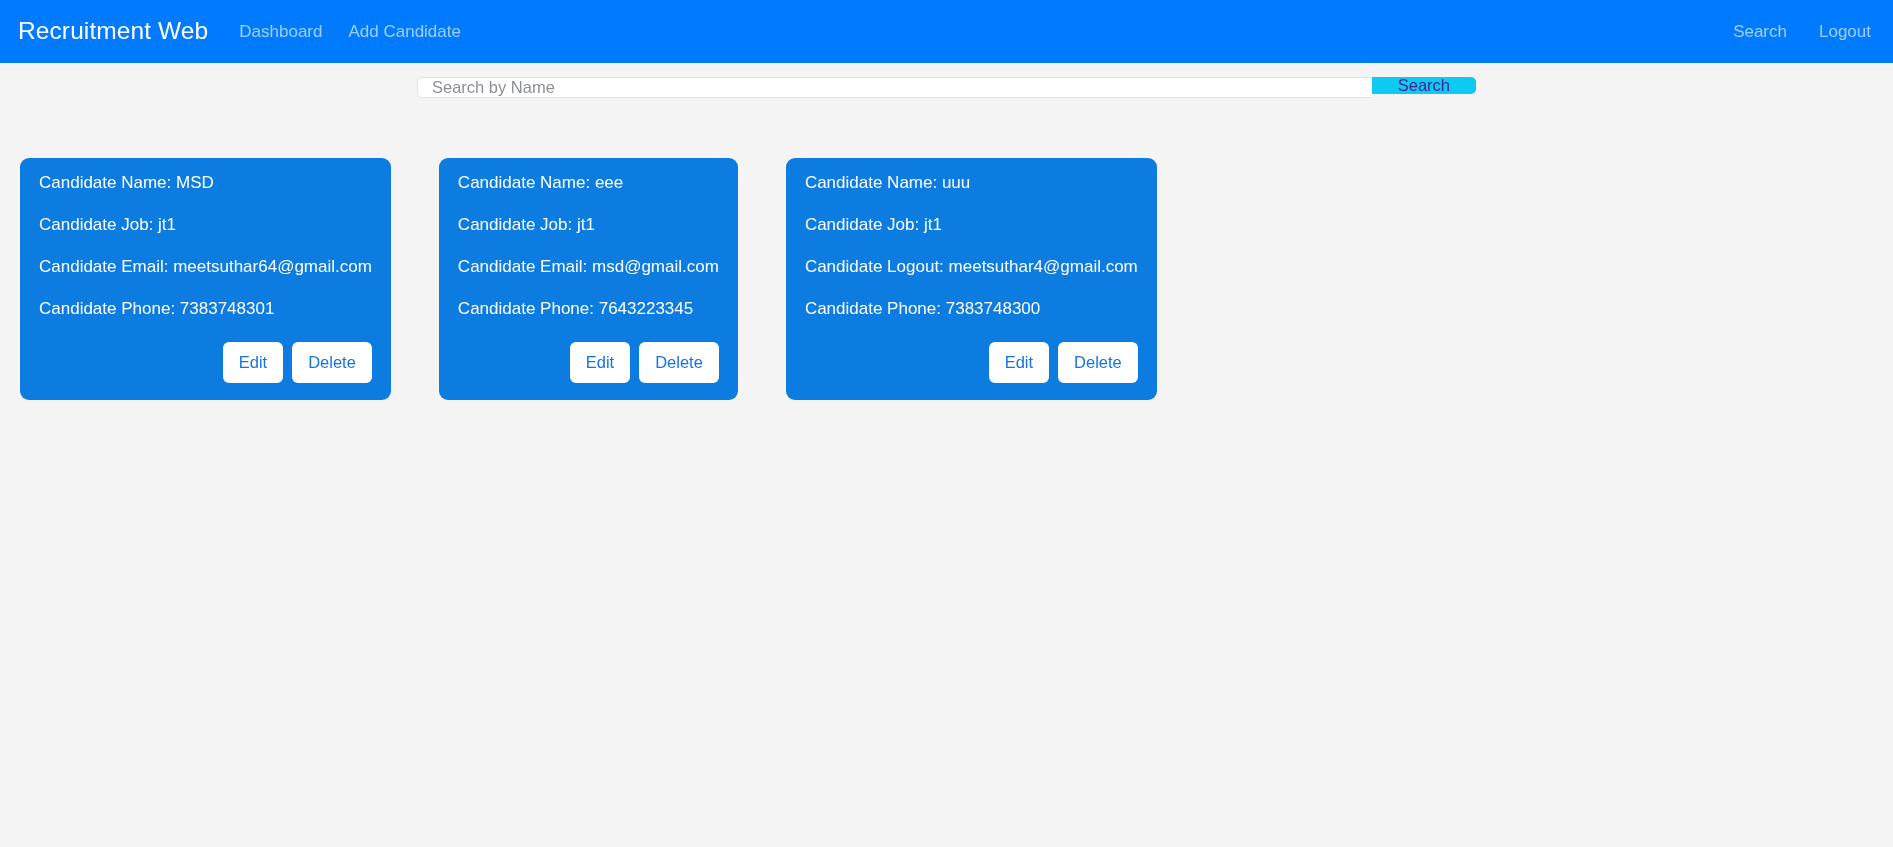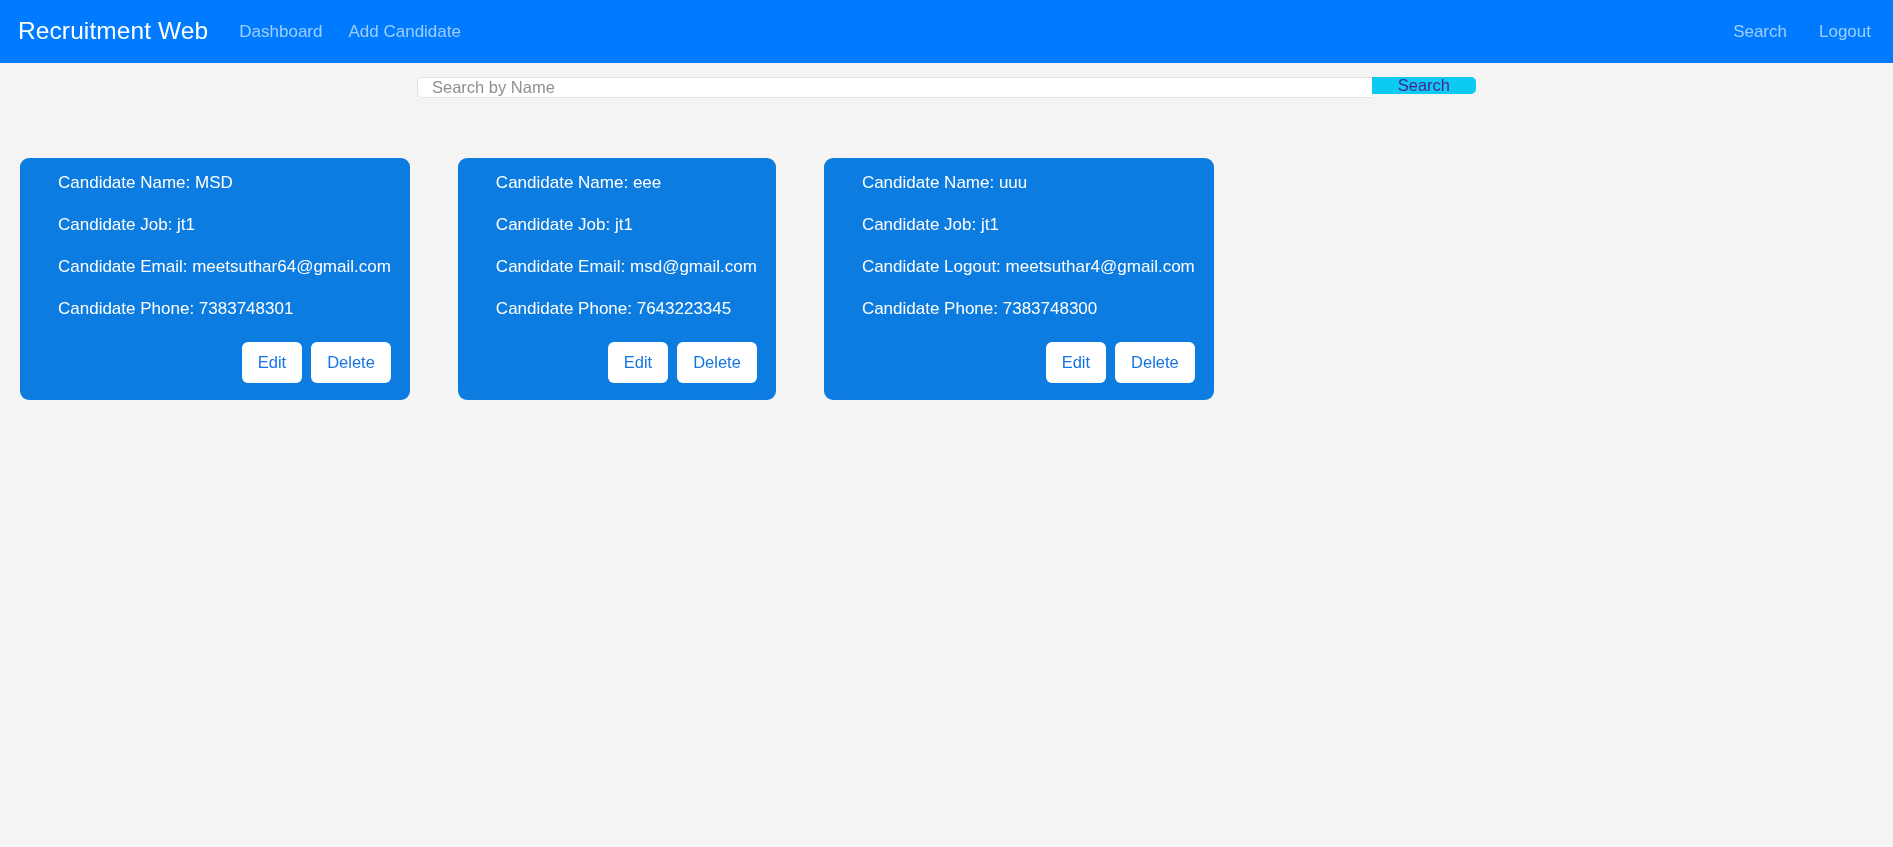"Candidate Name: MSD" .card-line { margin-left: 19px -> none }
